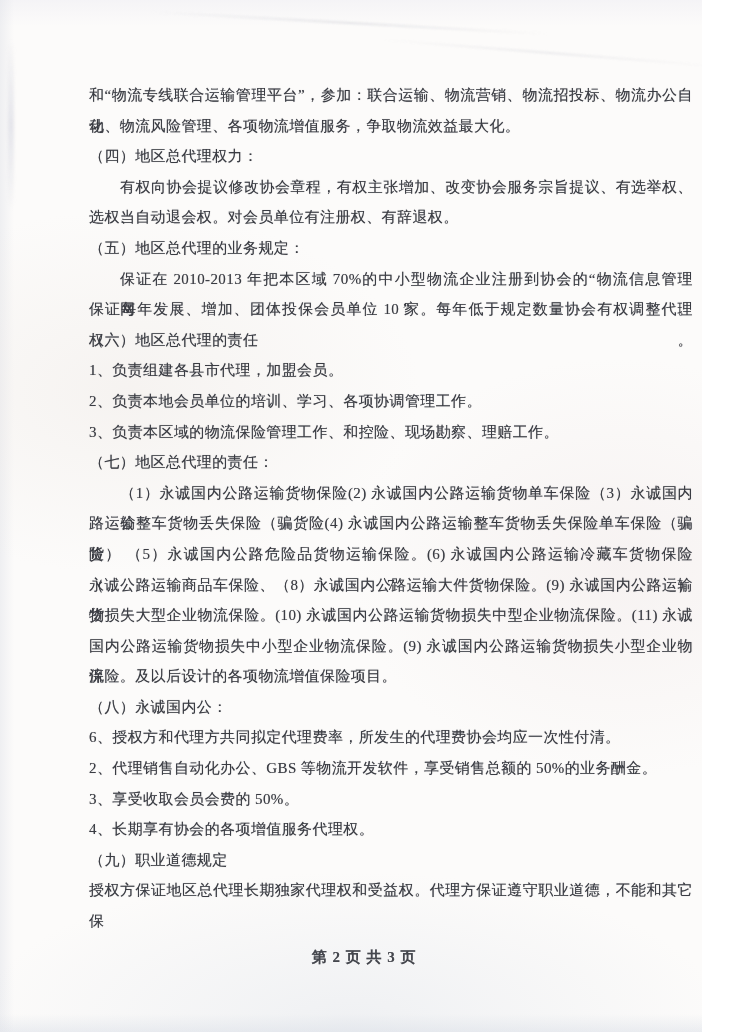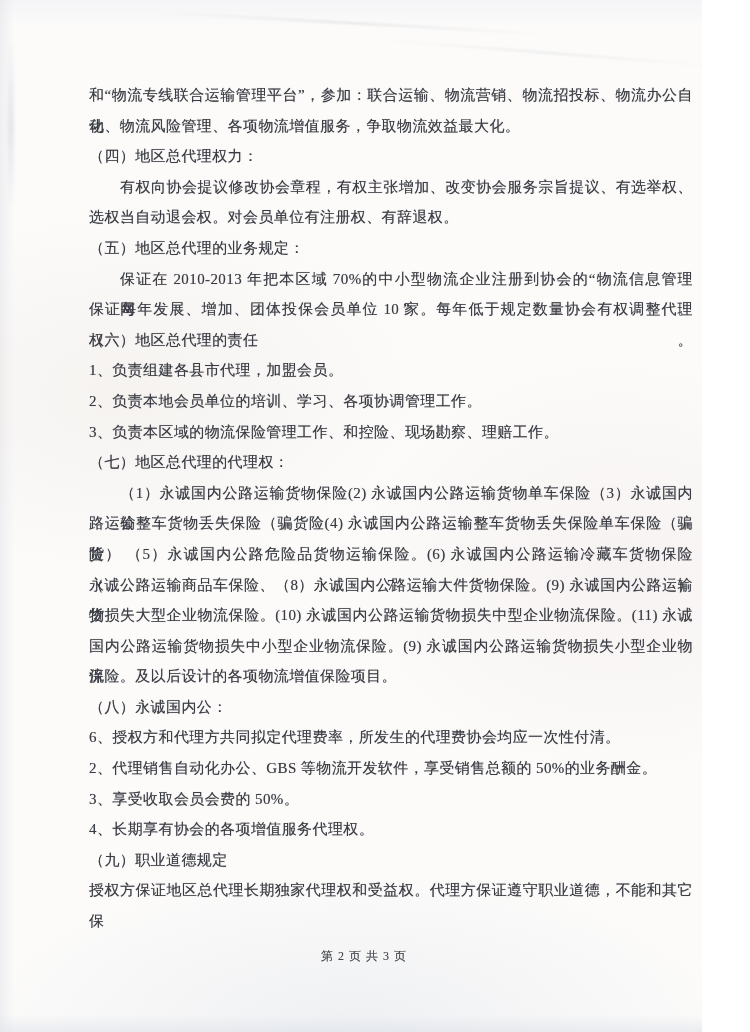"（七）地区总代理的代理权：" p.doc-line { text: 代理权 -> 责任 }
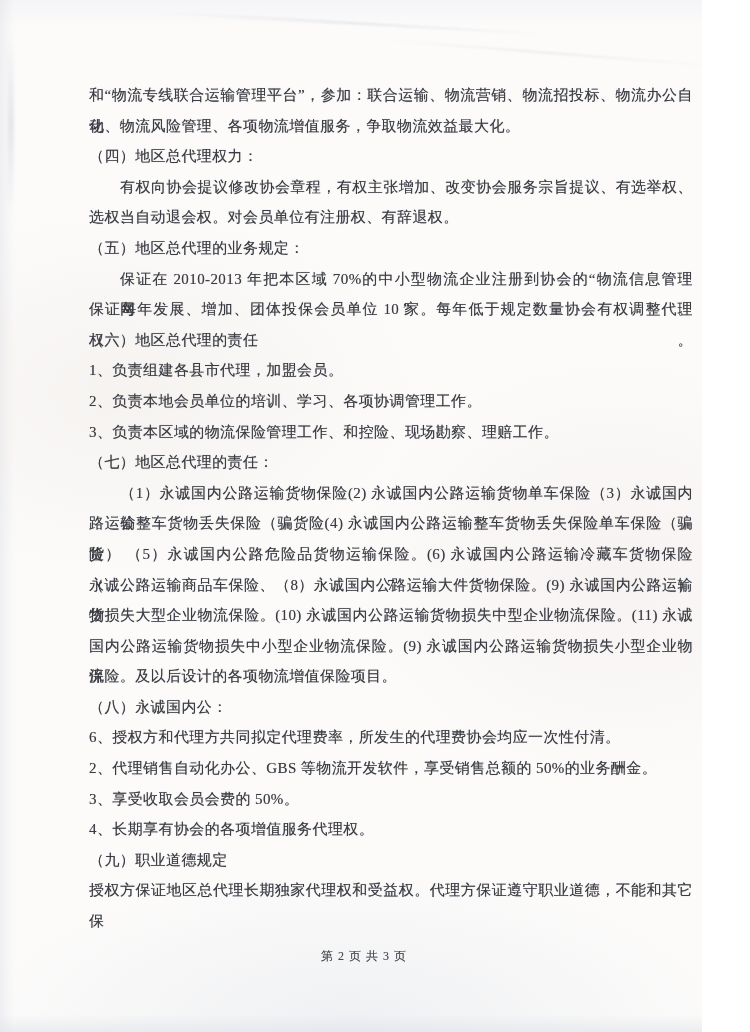"第 2 页 共 3" .page-footer { font-size: 12px -> 15px; font-weight: none -> bold }
